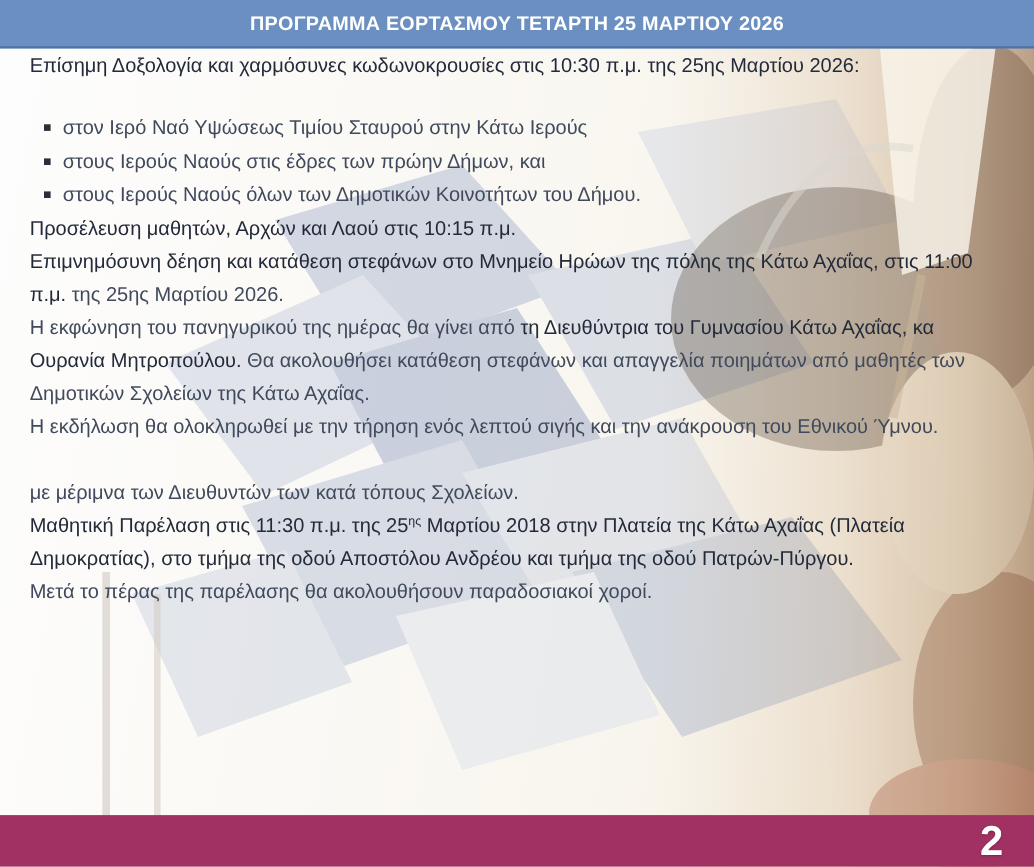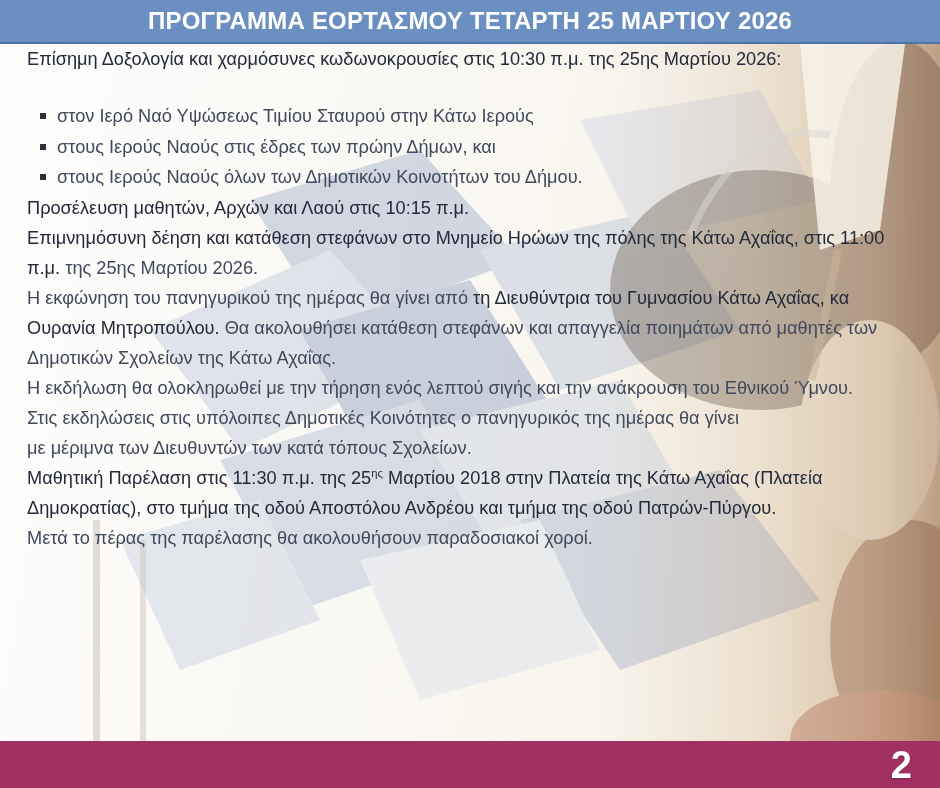"ΠΡΟΓΡΑΜΜΑ ΕΟΡΤΑΣΜΟΥ ΤΕΤΑΡΤΗ 25 ΜΑΡΤΙΟΥ" .header-bar h1 { font-size: 24px -> 18px }
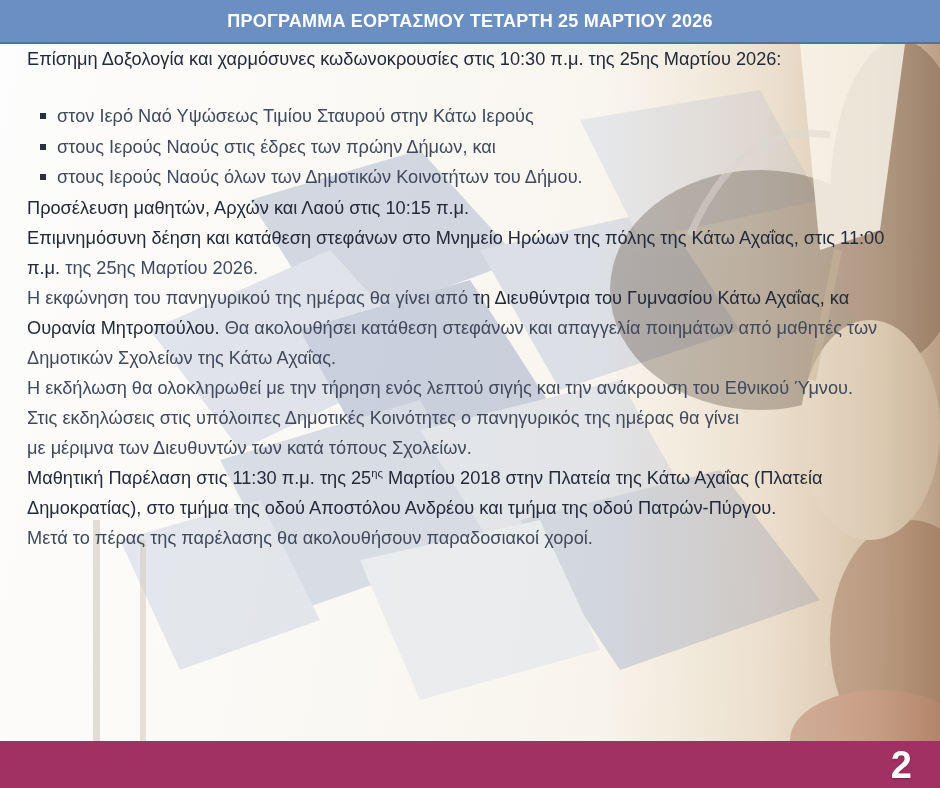"Στις εκδηλώσεις στις υπόλοιπες Δημοτικές" span { html: <span>Στις εκδηλώσεις στις υπόλοιπες Δημοτικές Κοινότητες ο πανηγυρικός της ημέρας θα γίνει</span> -> none }
